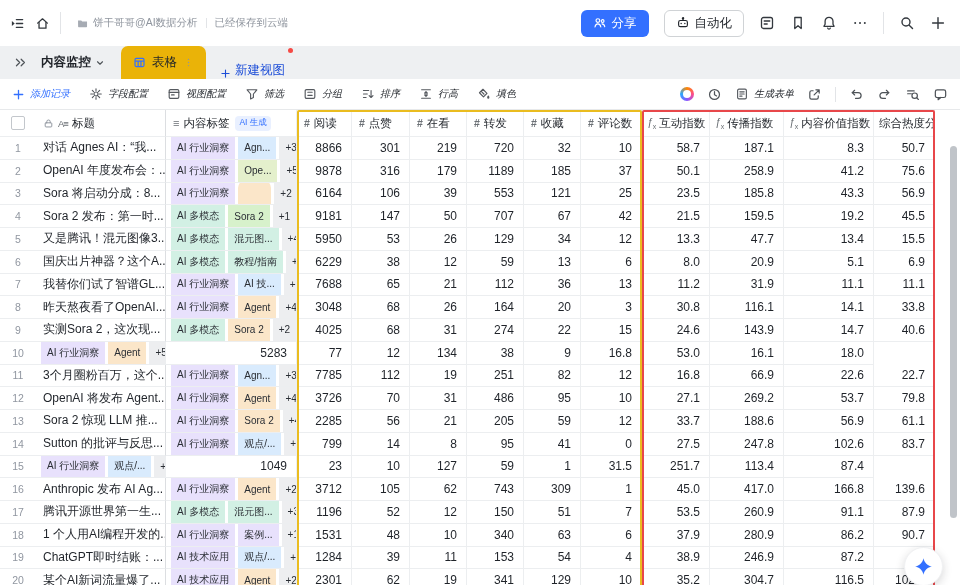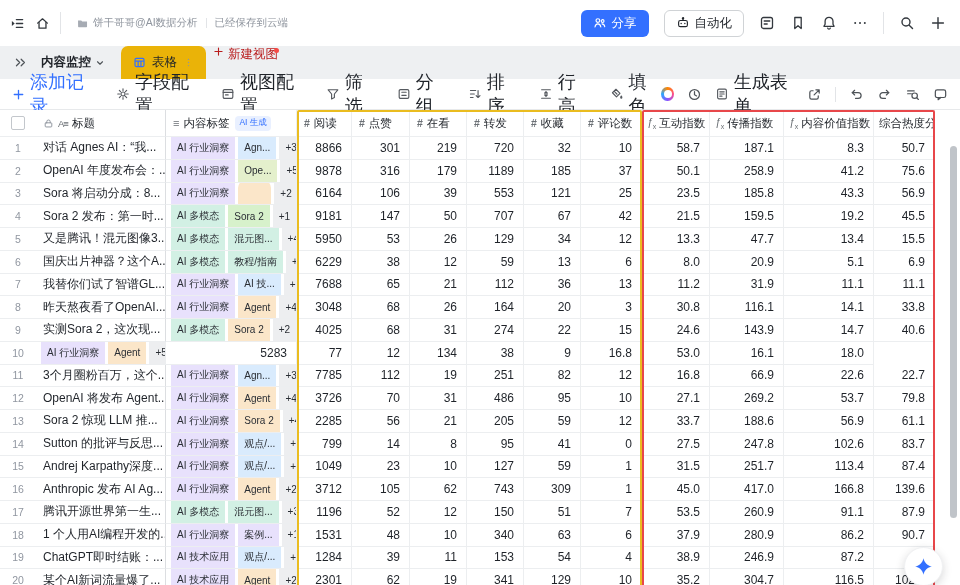"新建视图" .new-view { align-items: flex-start -> flex-end; color: #b91c1c -> #1d4ed8; padding: 0 7px -> 0 14px }
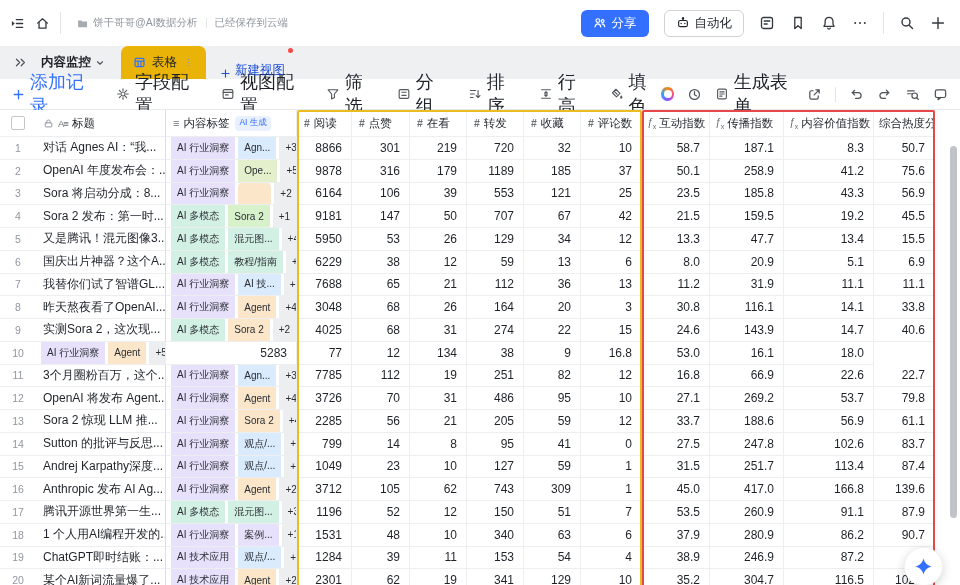"添加记录" .tool { font-size: 18px -> 10px; font-style: none -> italic }
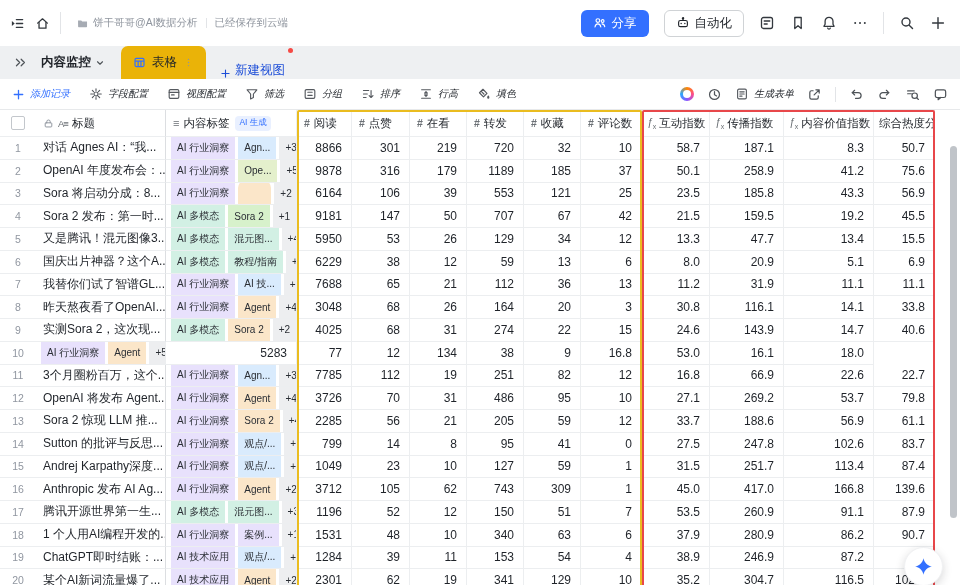"Andrej Karpathy深度..." div.td { html: <div>Andrej Karpathy深度...</div> -> none }
